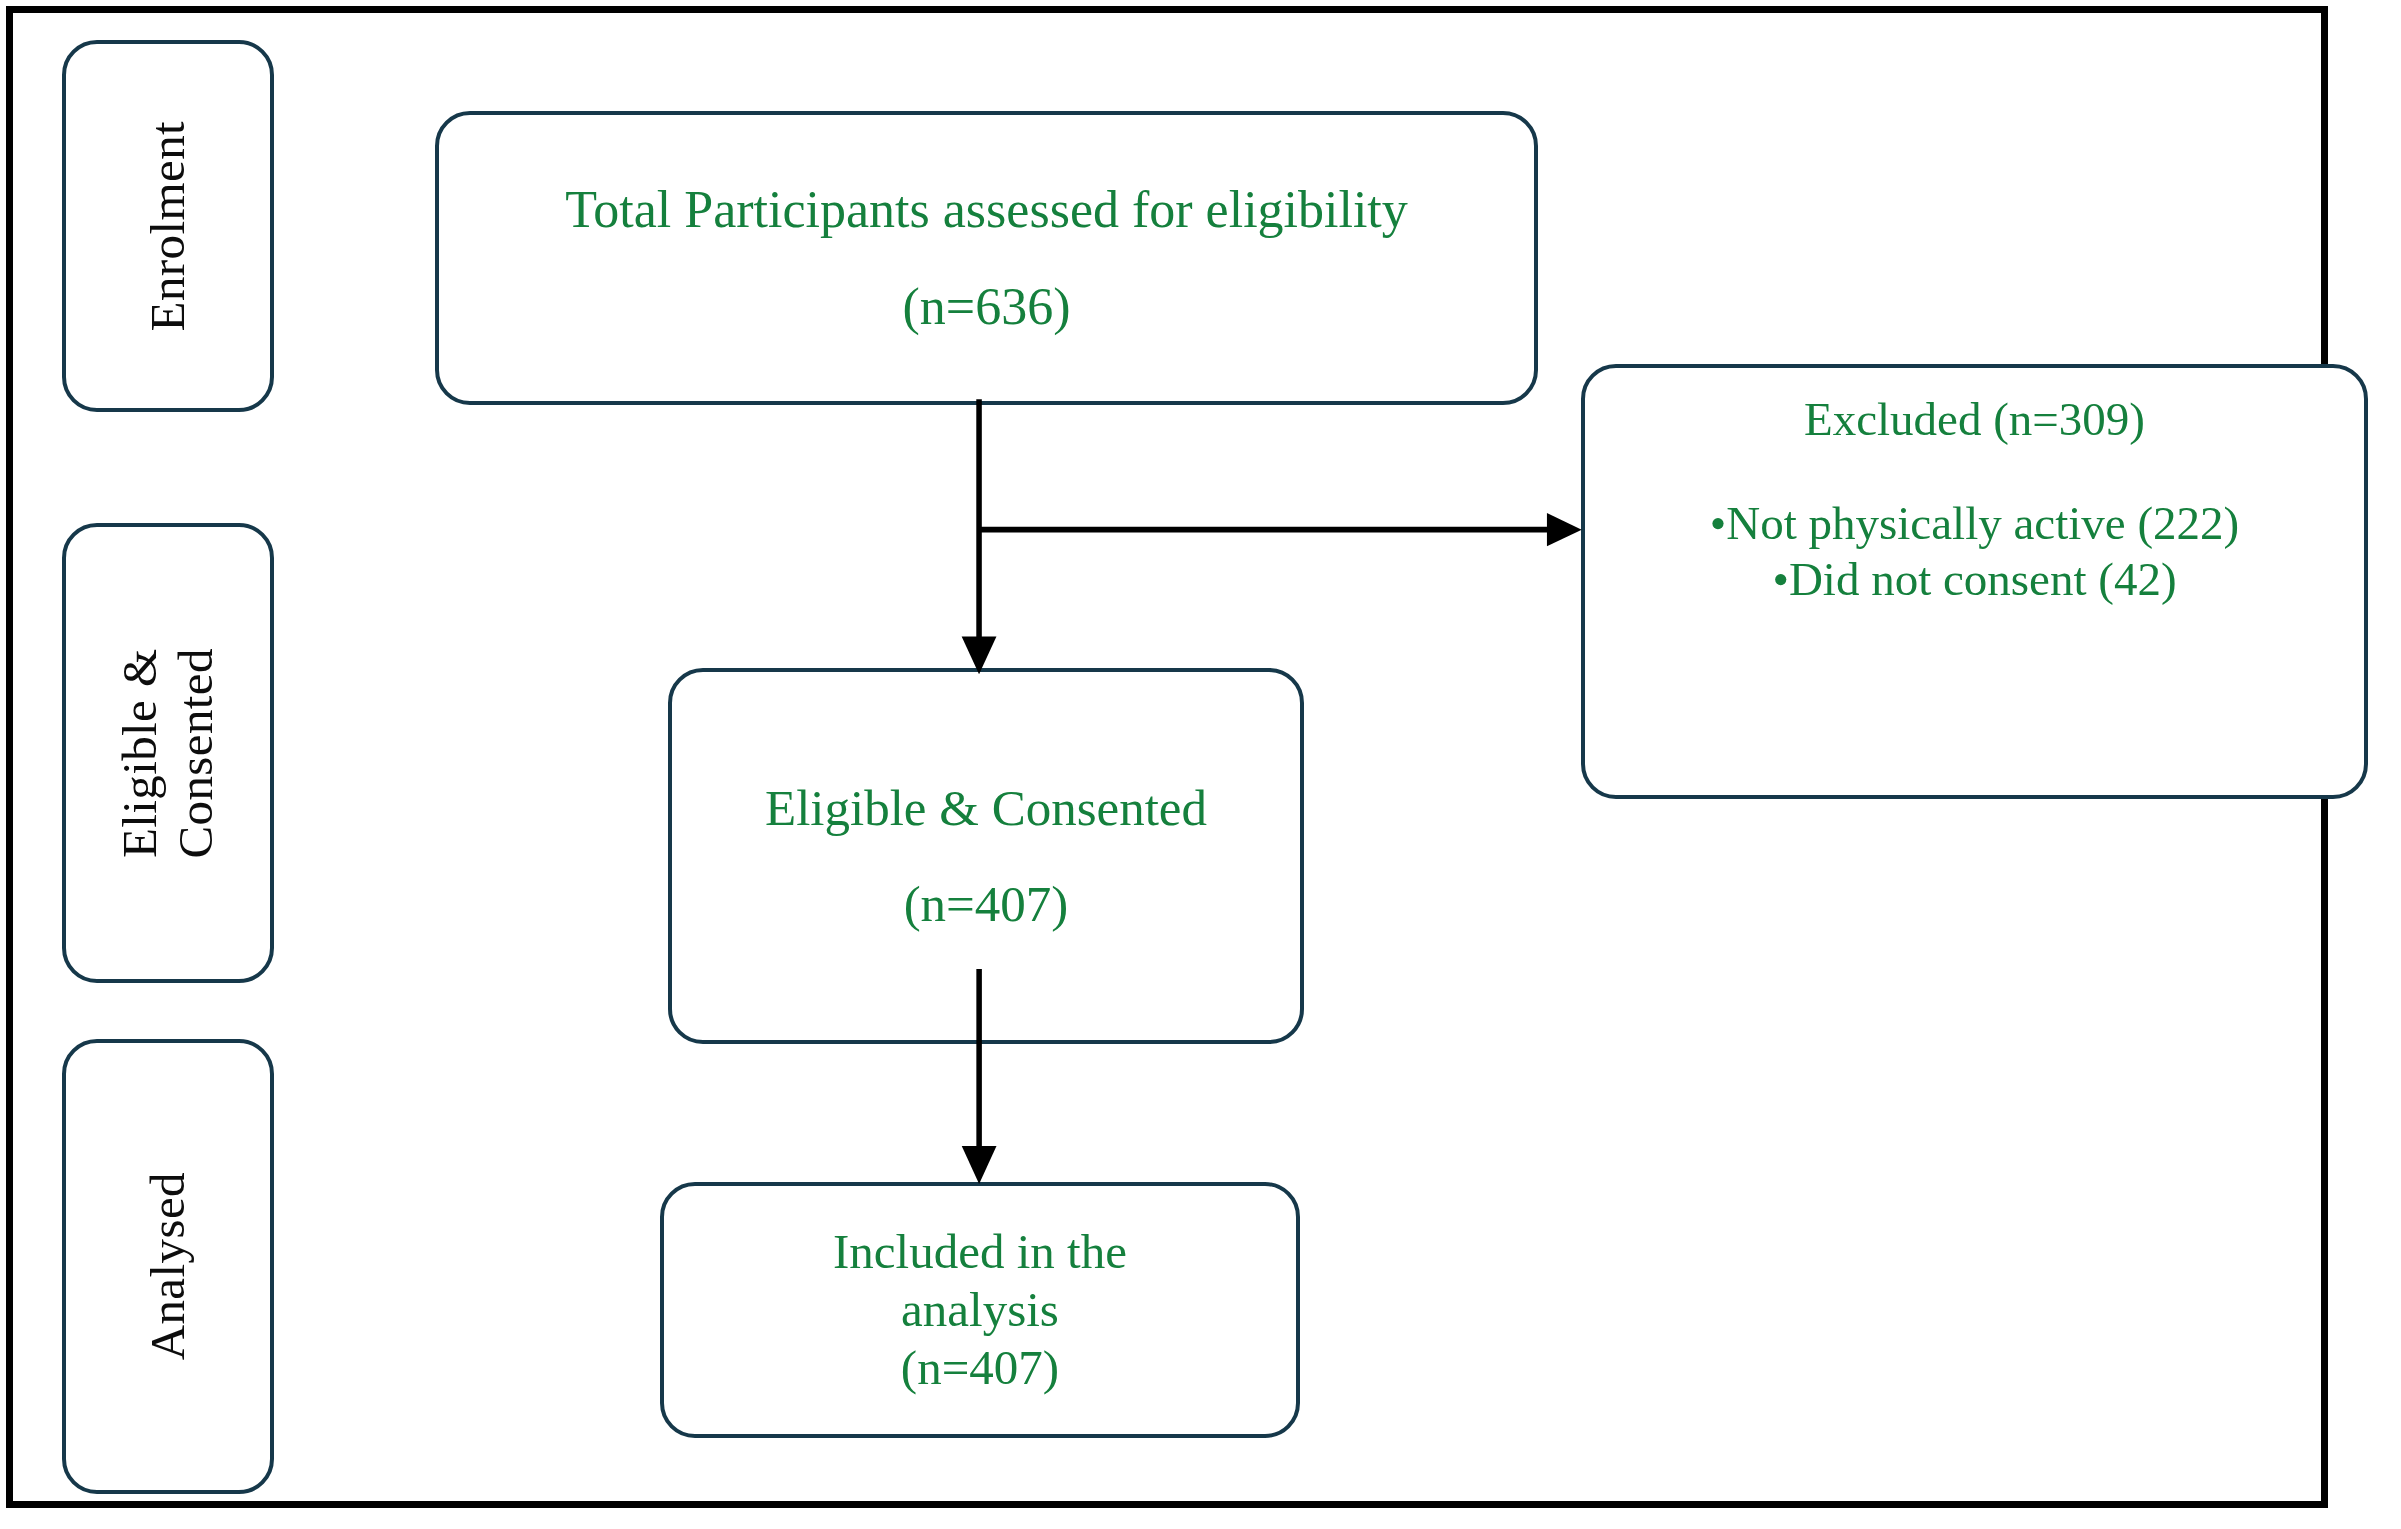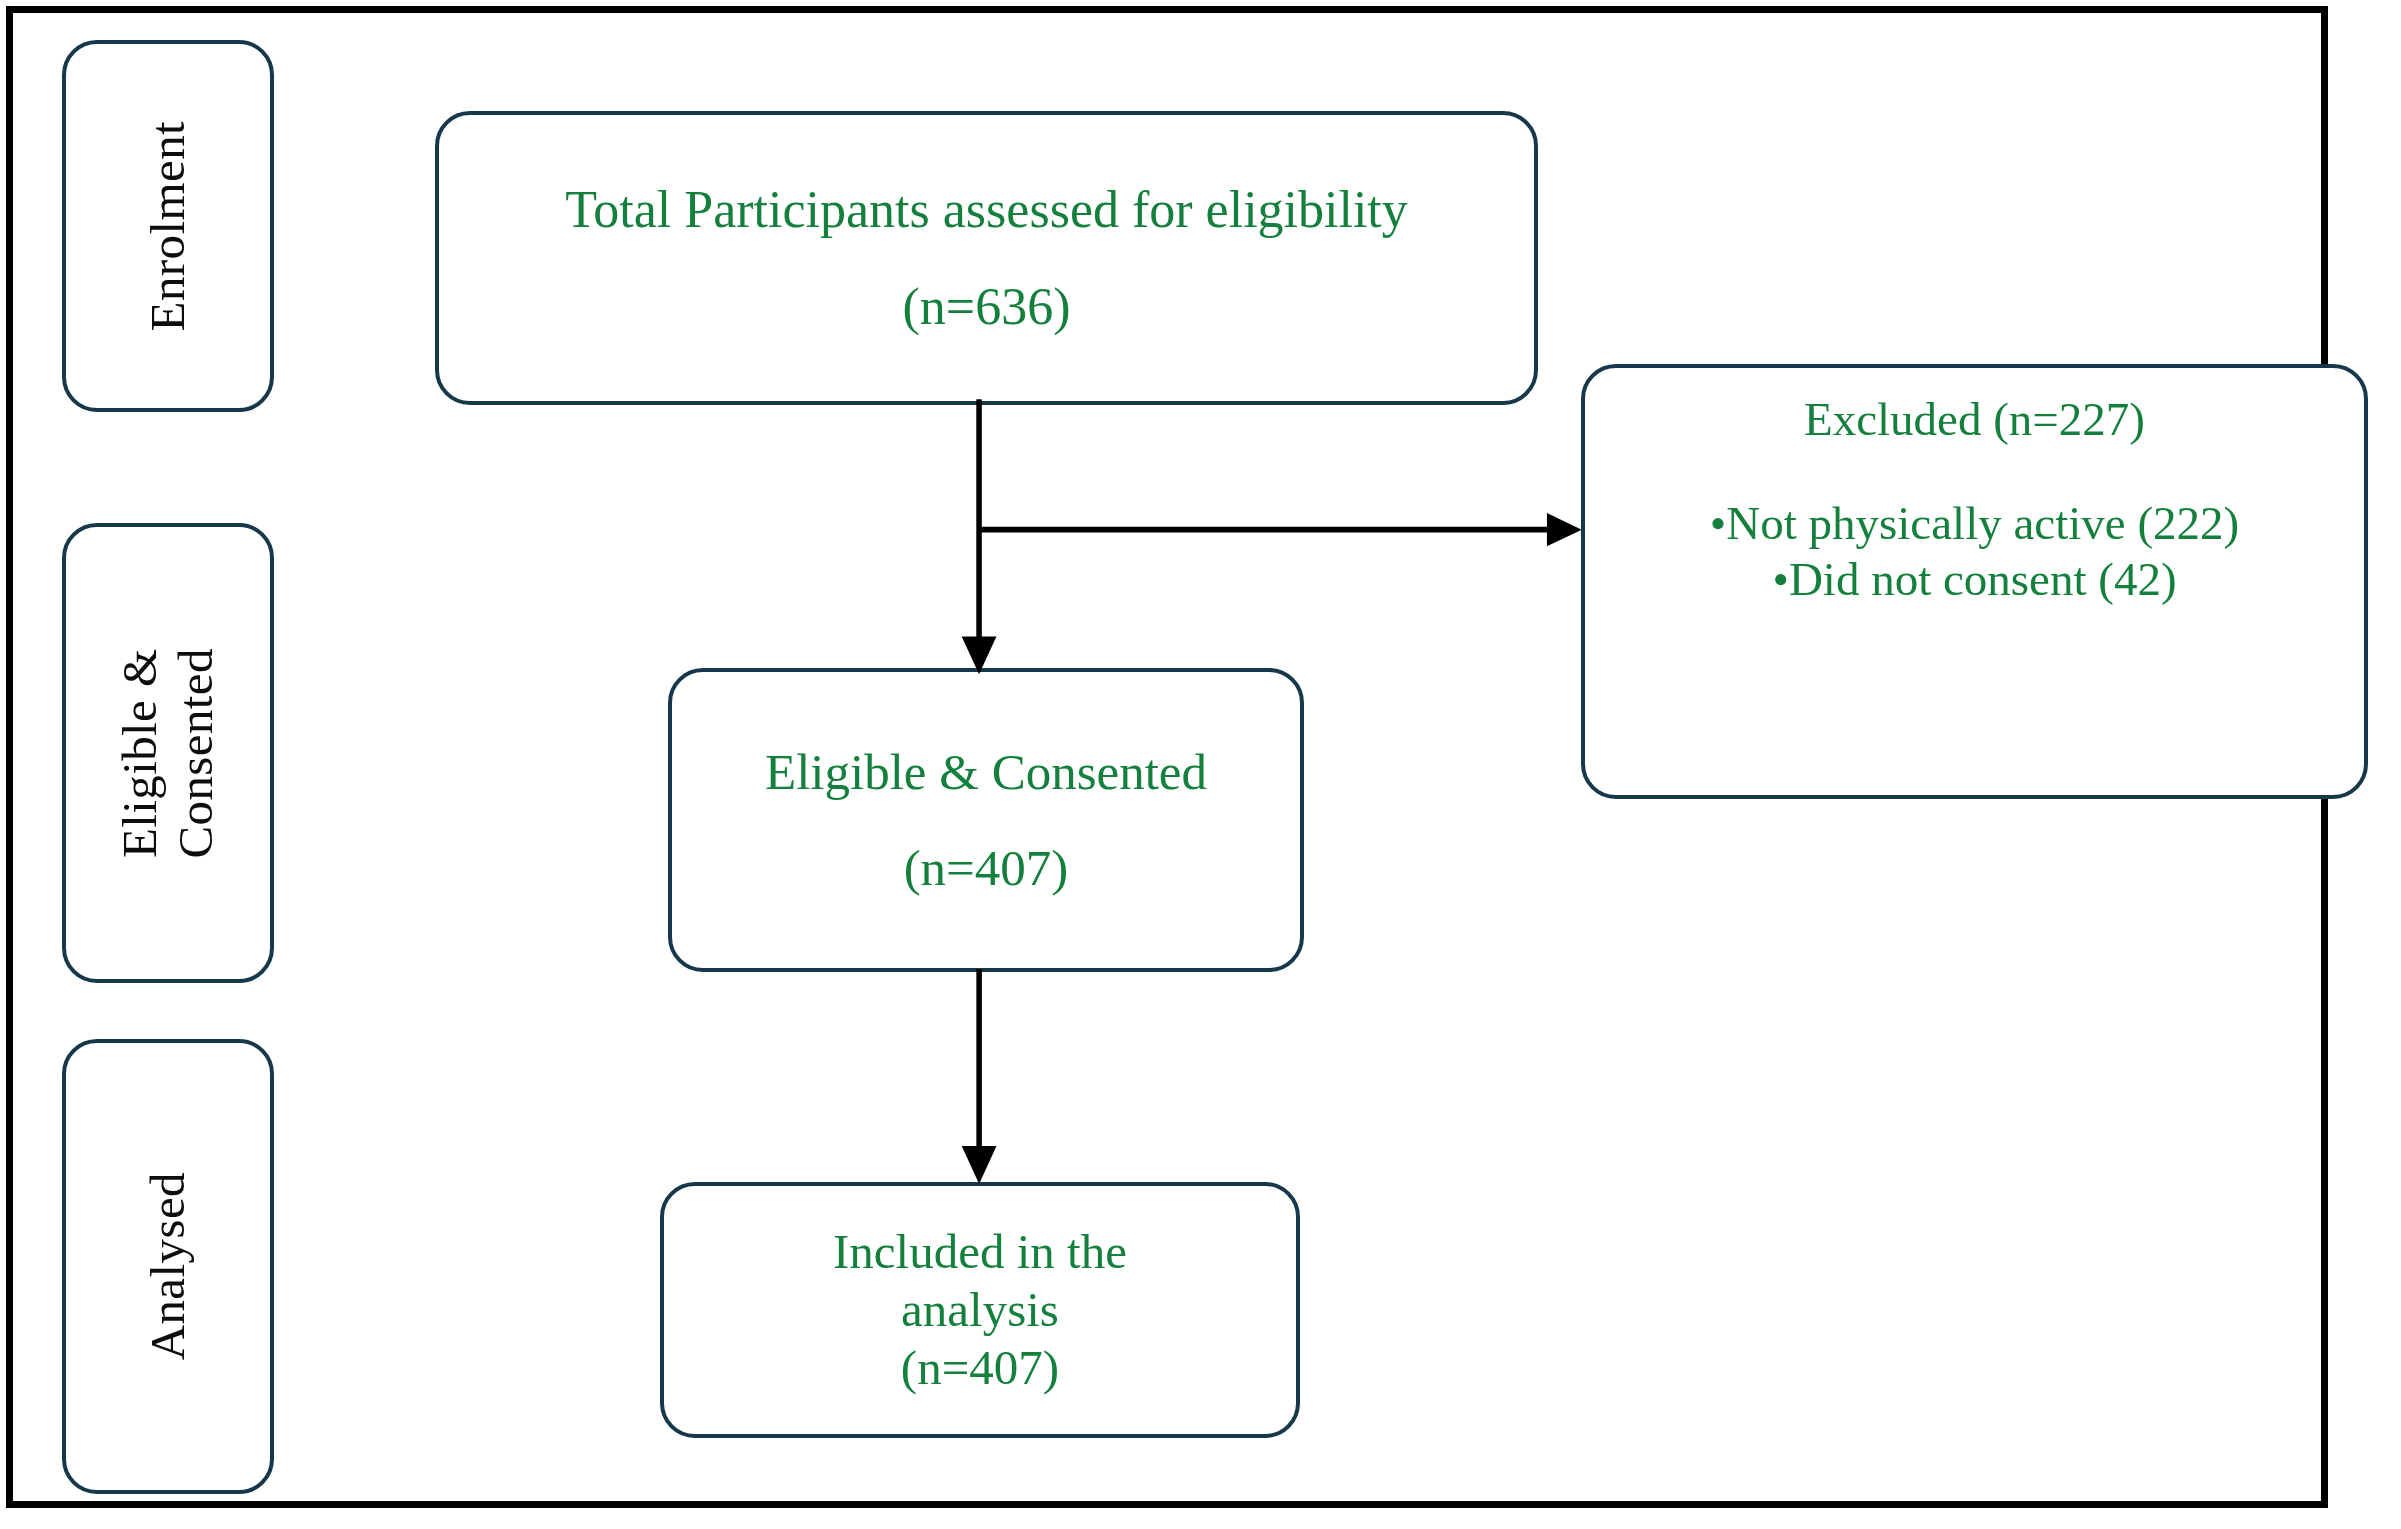"Excluded (n=227)" span.line { text: 227 -> 309 }
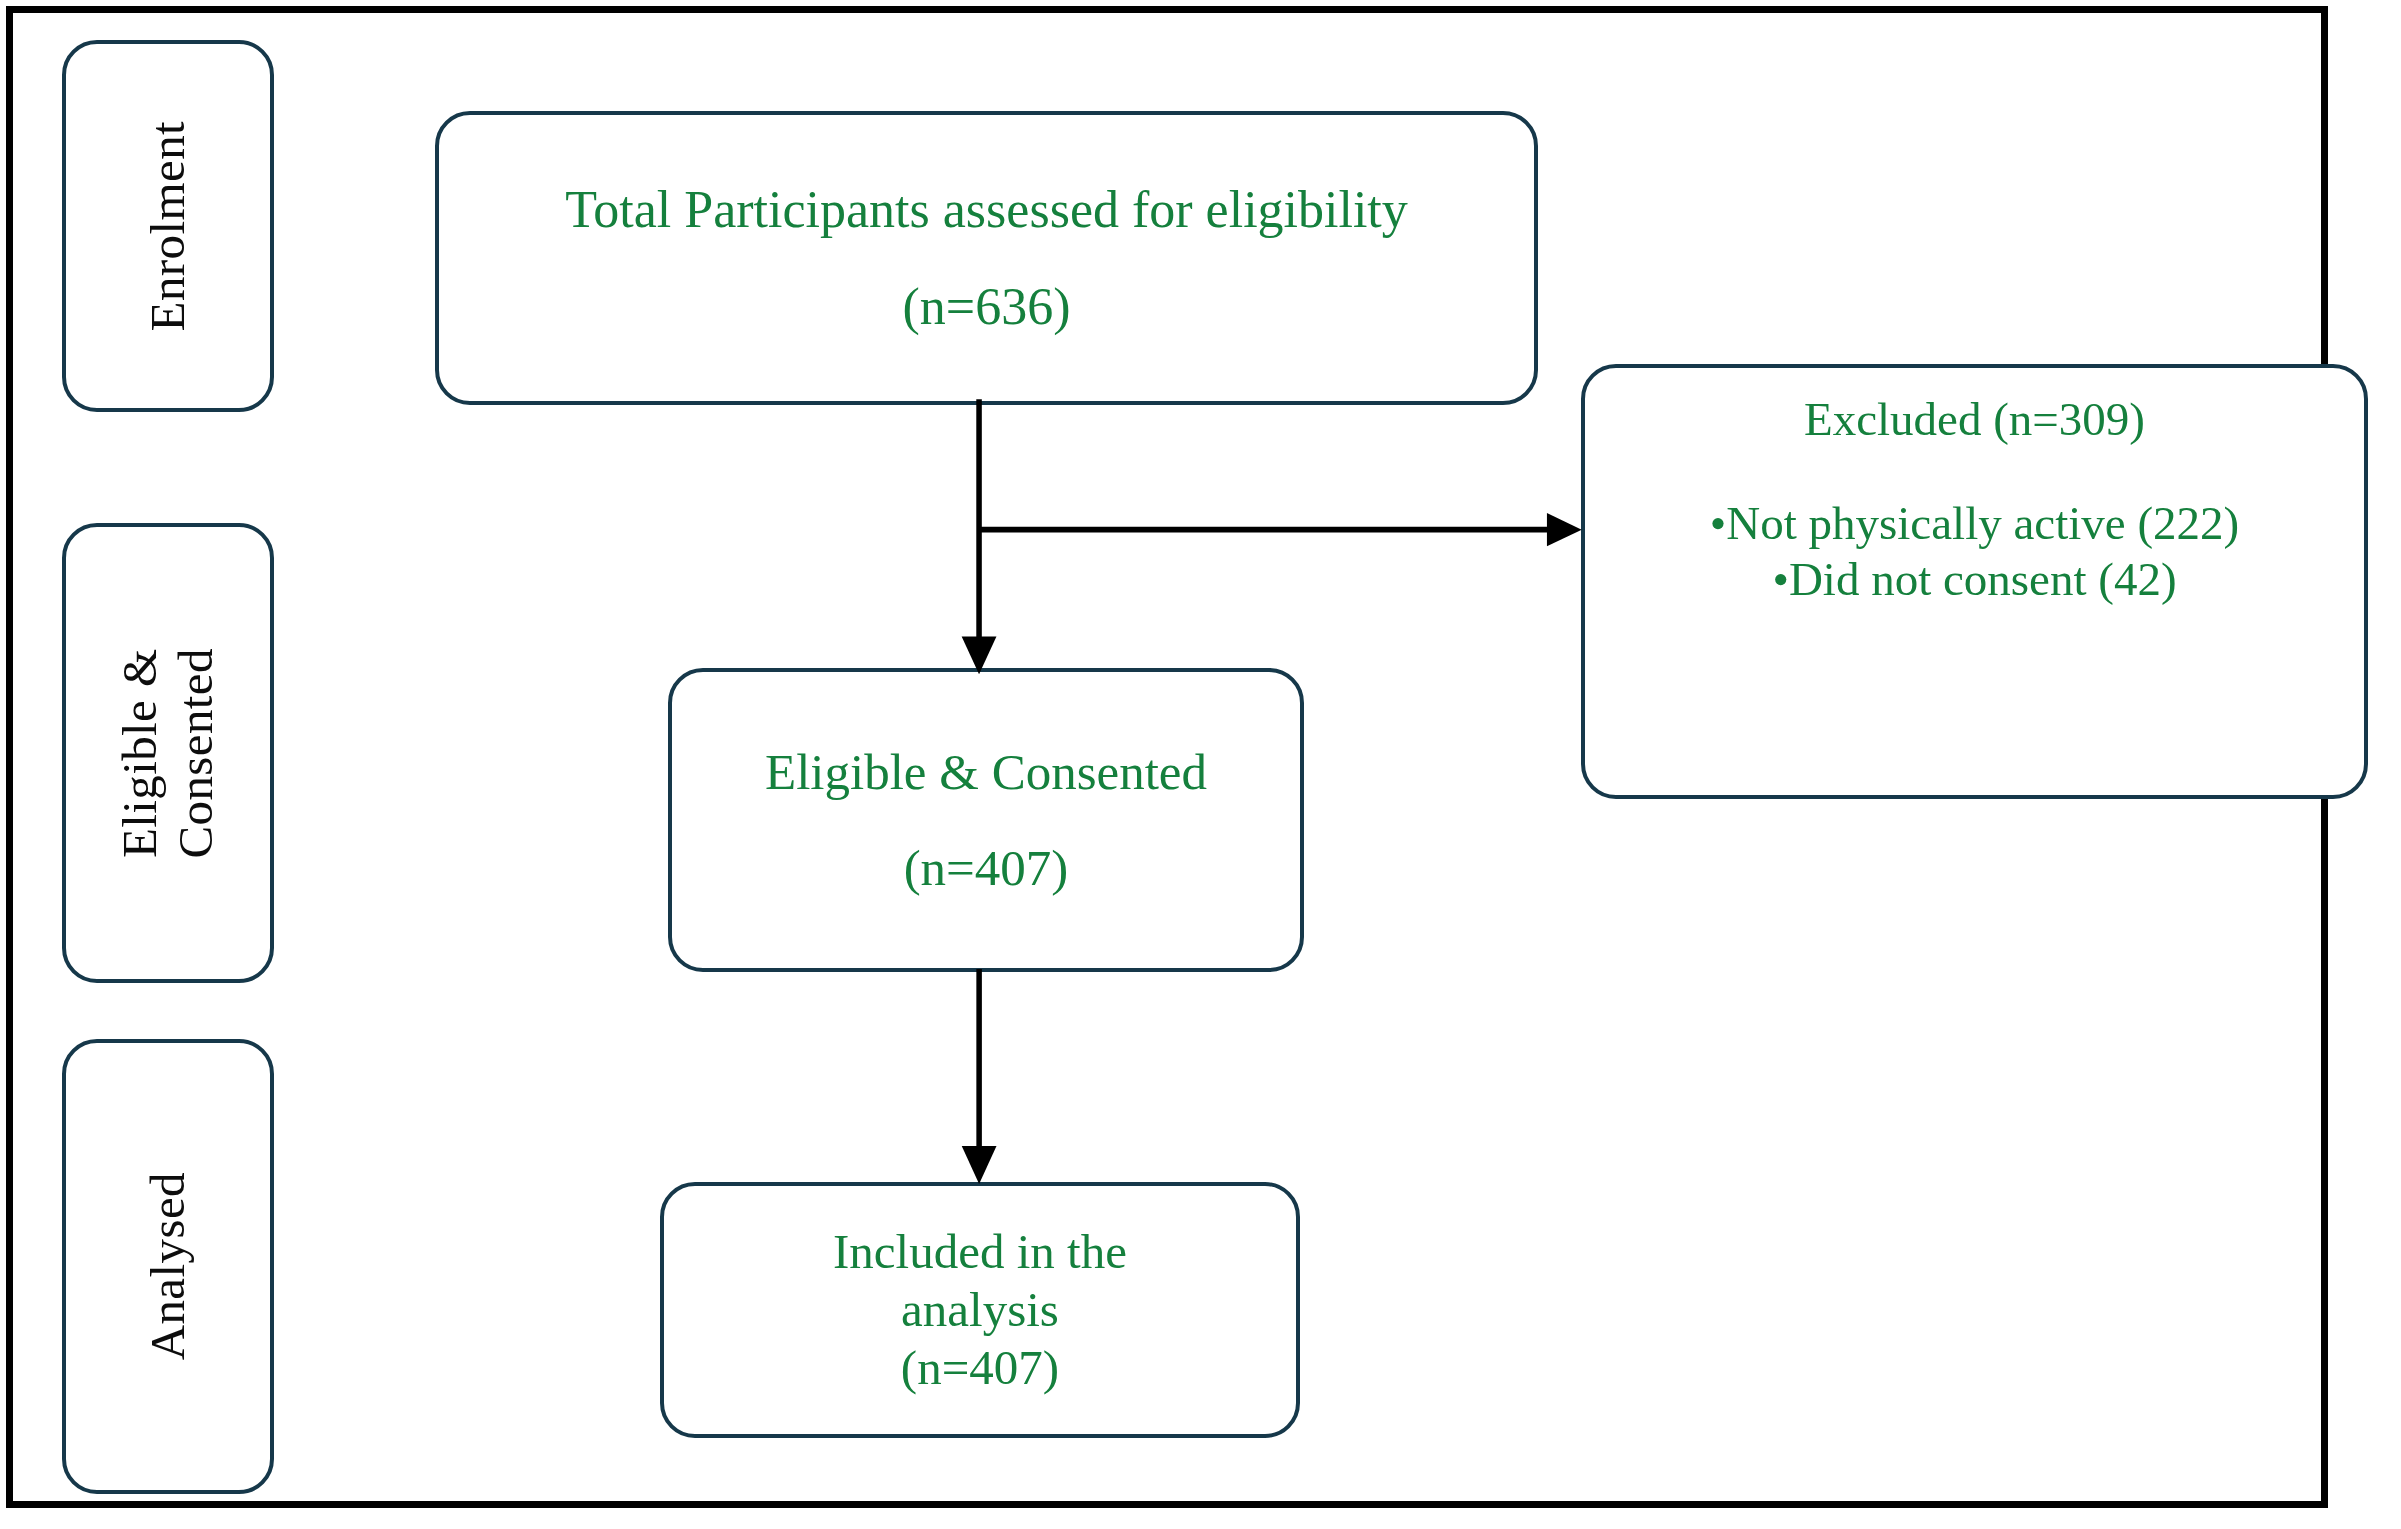"Eligible & Consented" div.node { height: 304px -> 376px }
